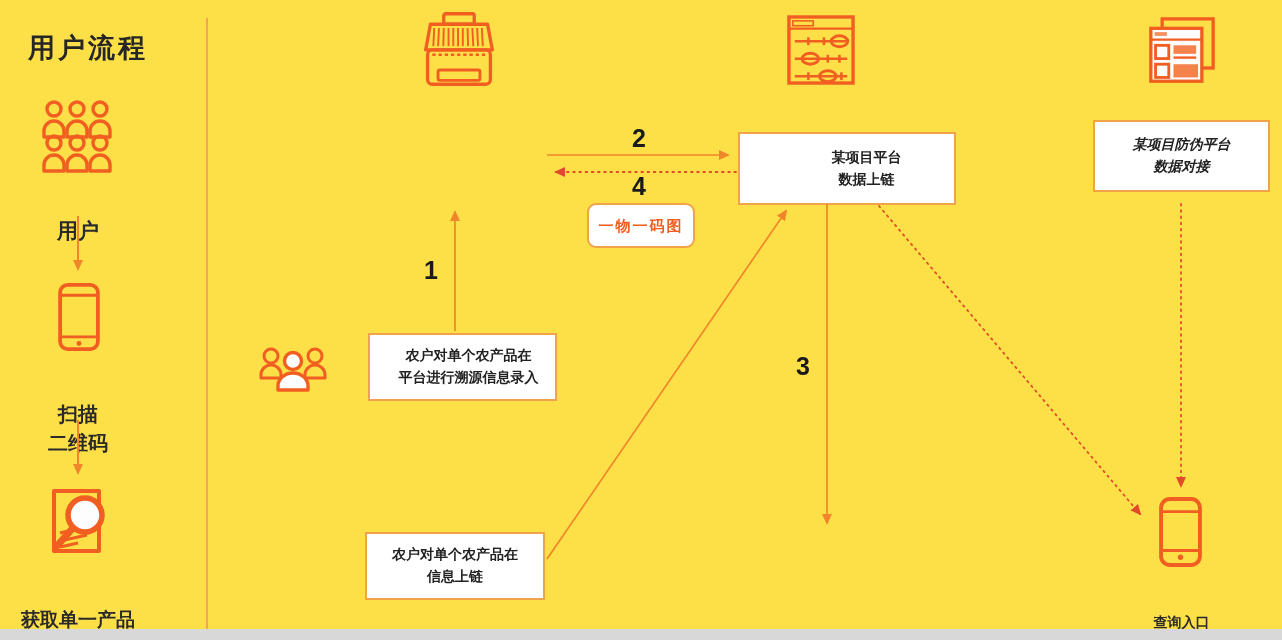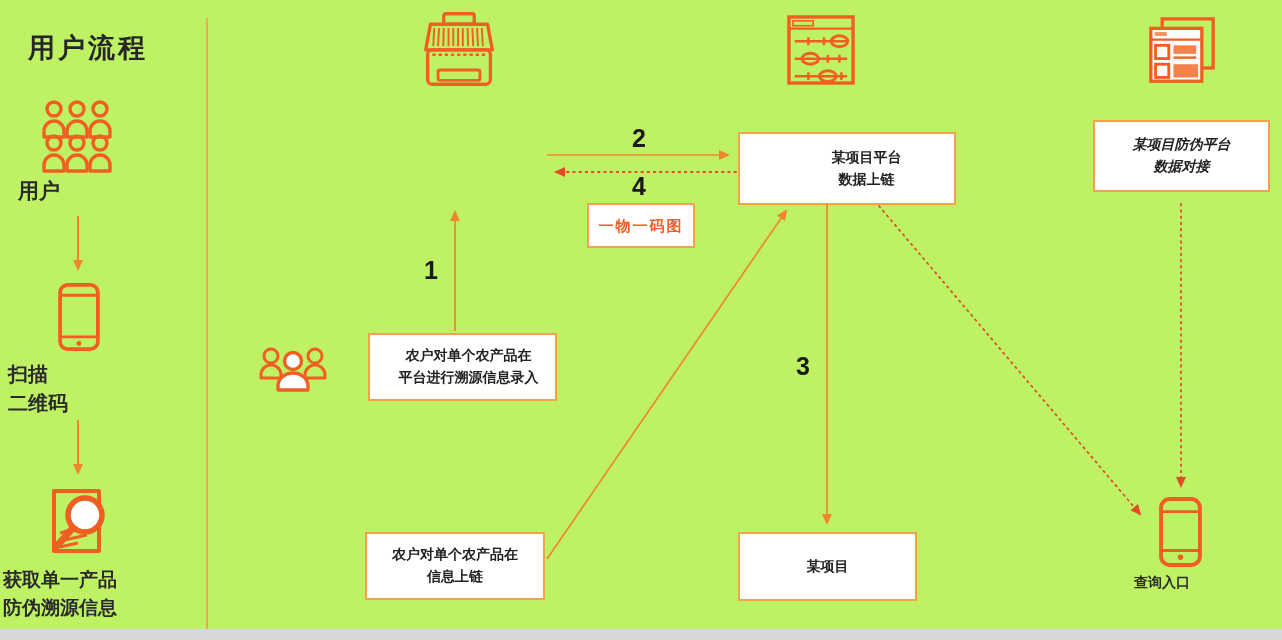"用户流程" .stage { background: #bef264 -> #fde047 }
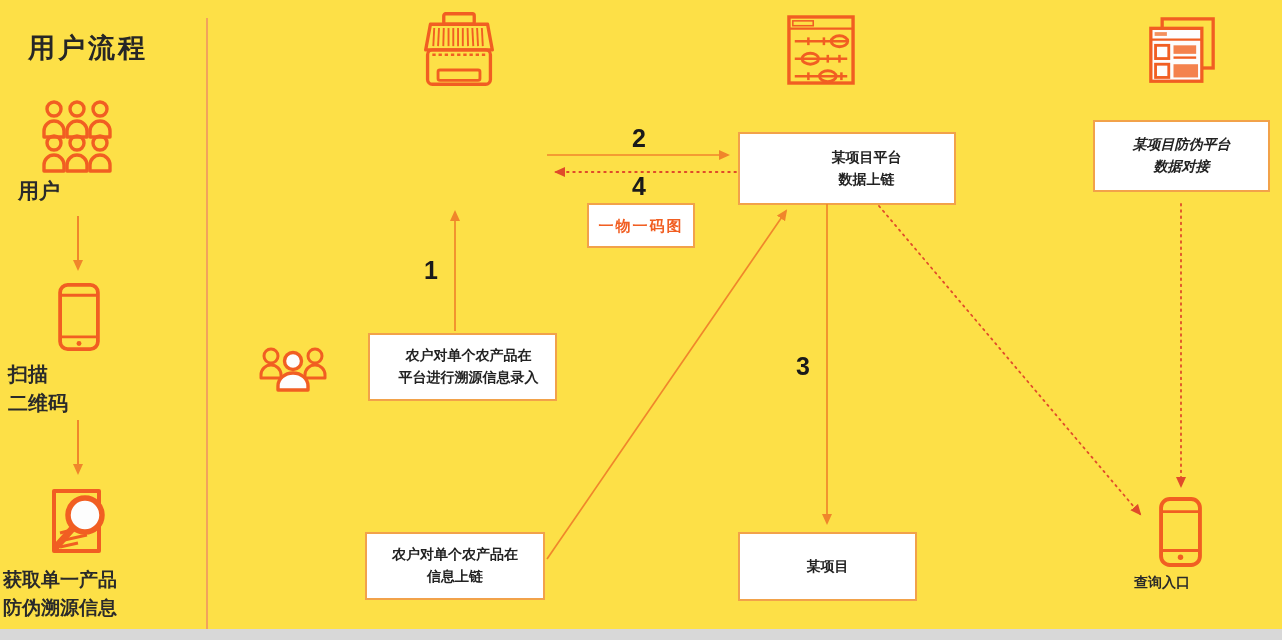"用户" .sb-label { margin-top: none -> 40px; text-align: left -> center }
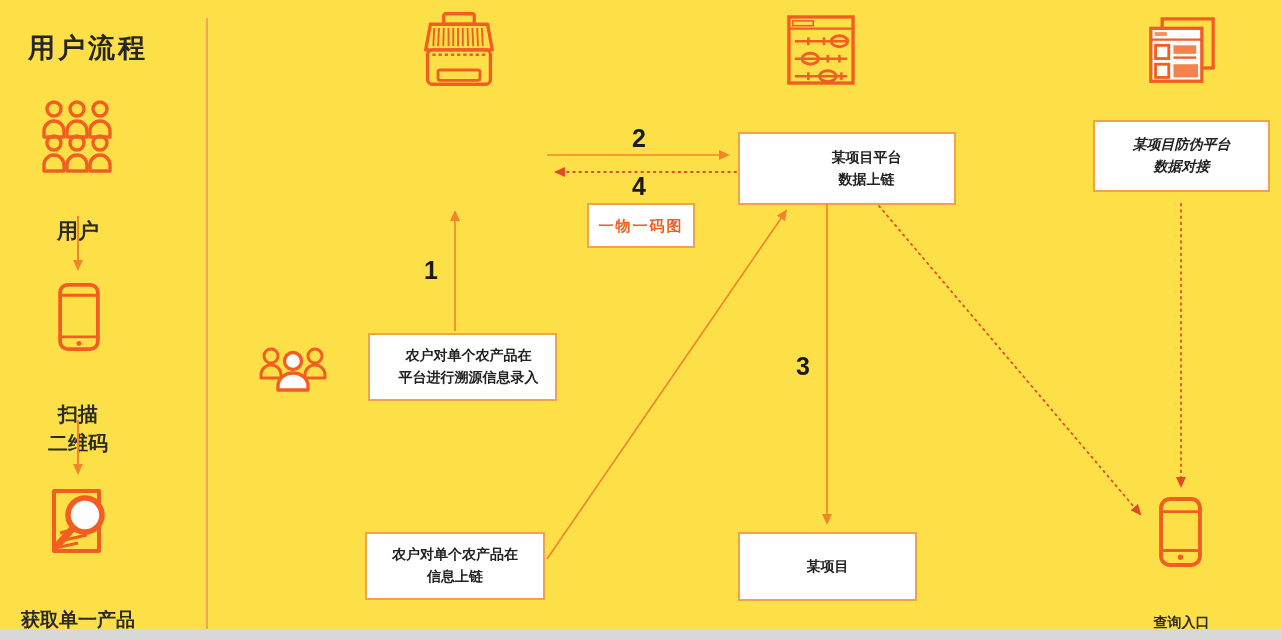"一物一码图" .box.code { border-radius: none -> 9px }
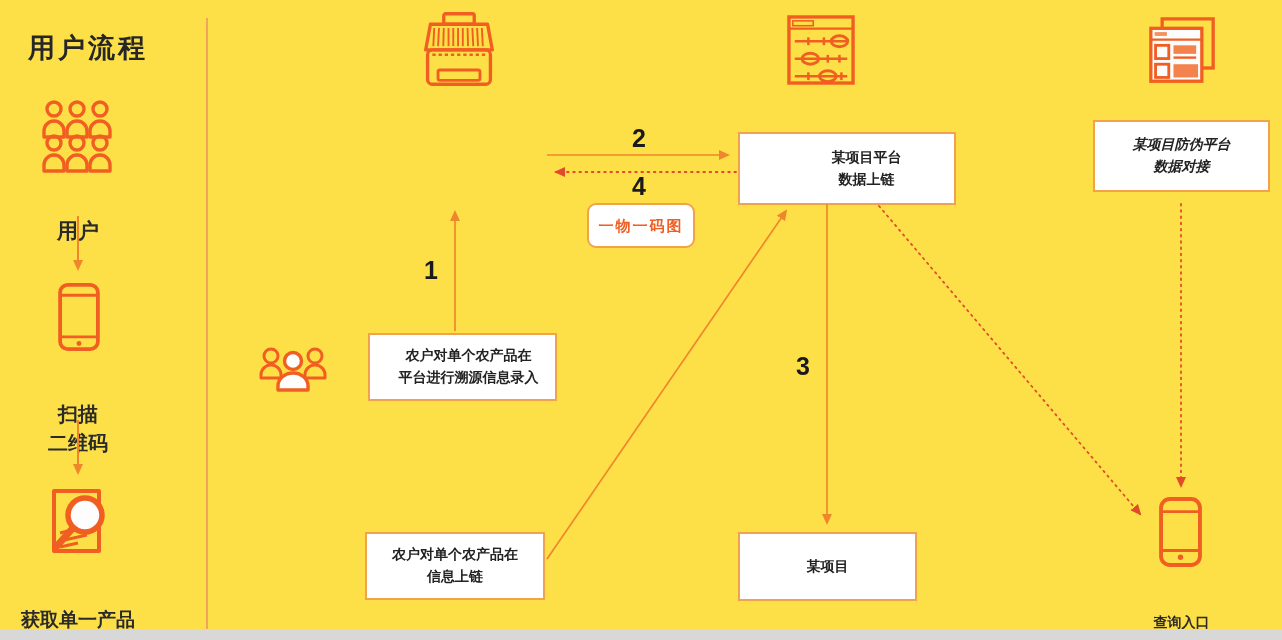"某项目" div.box { html: <div>某项目</div> -> none }
